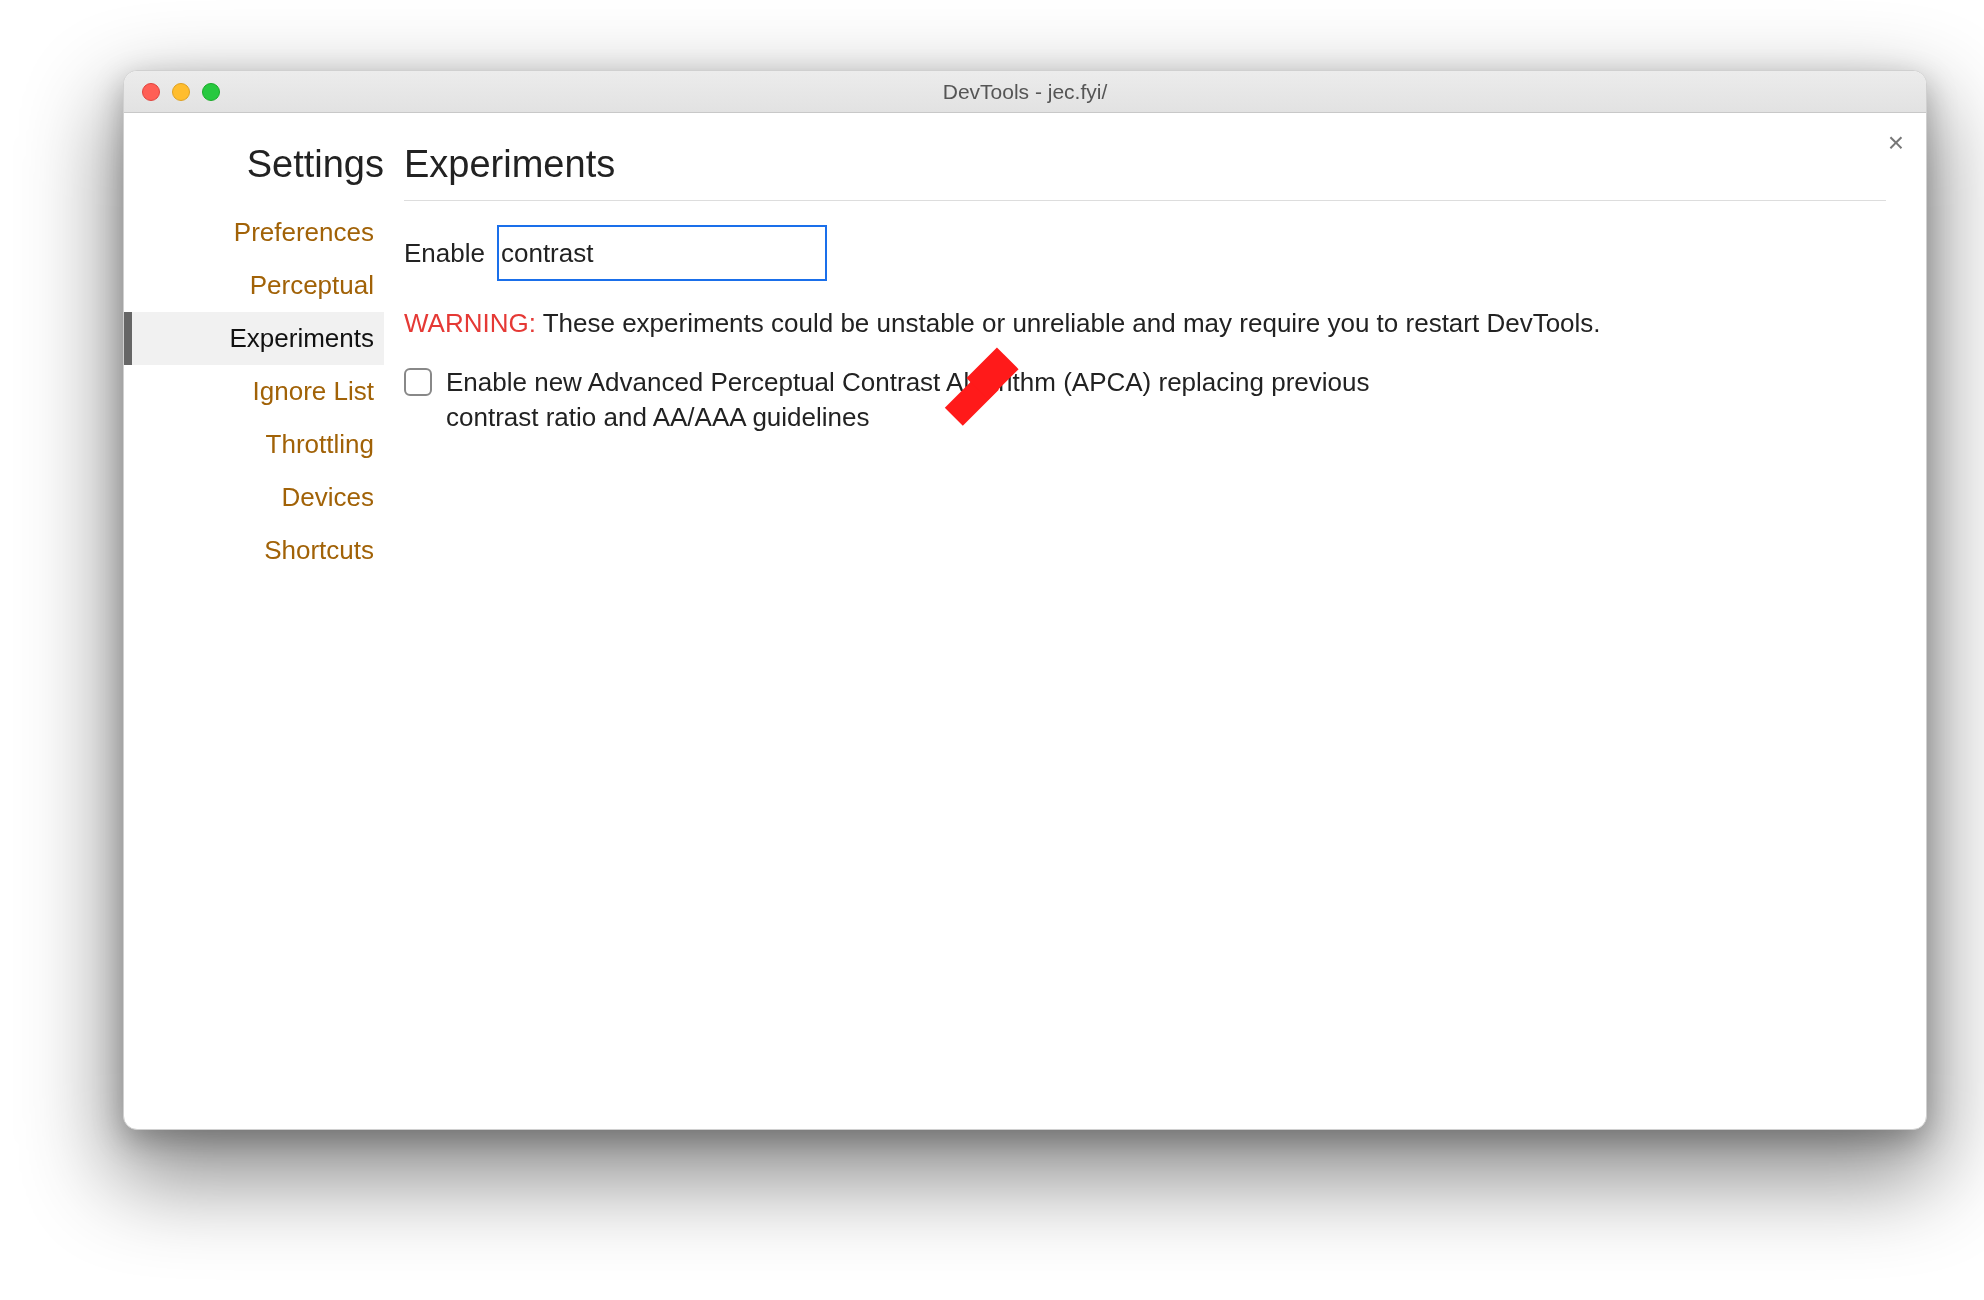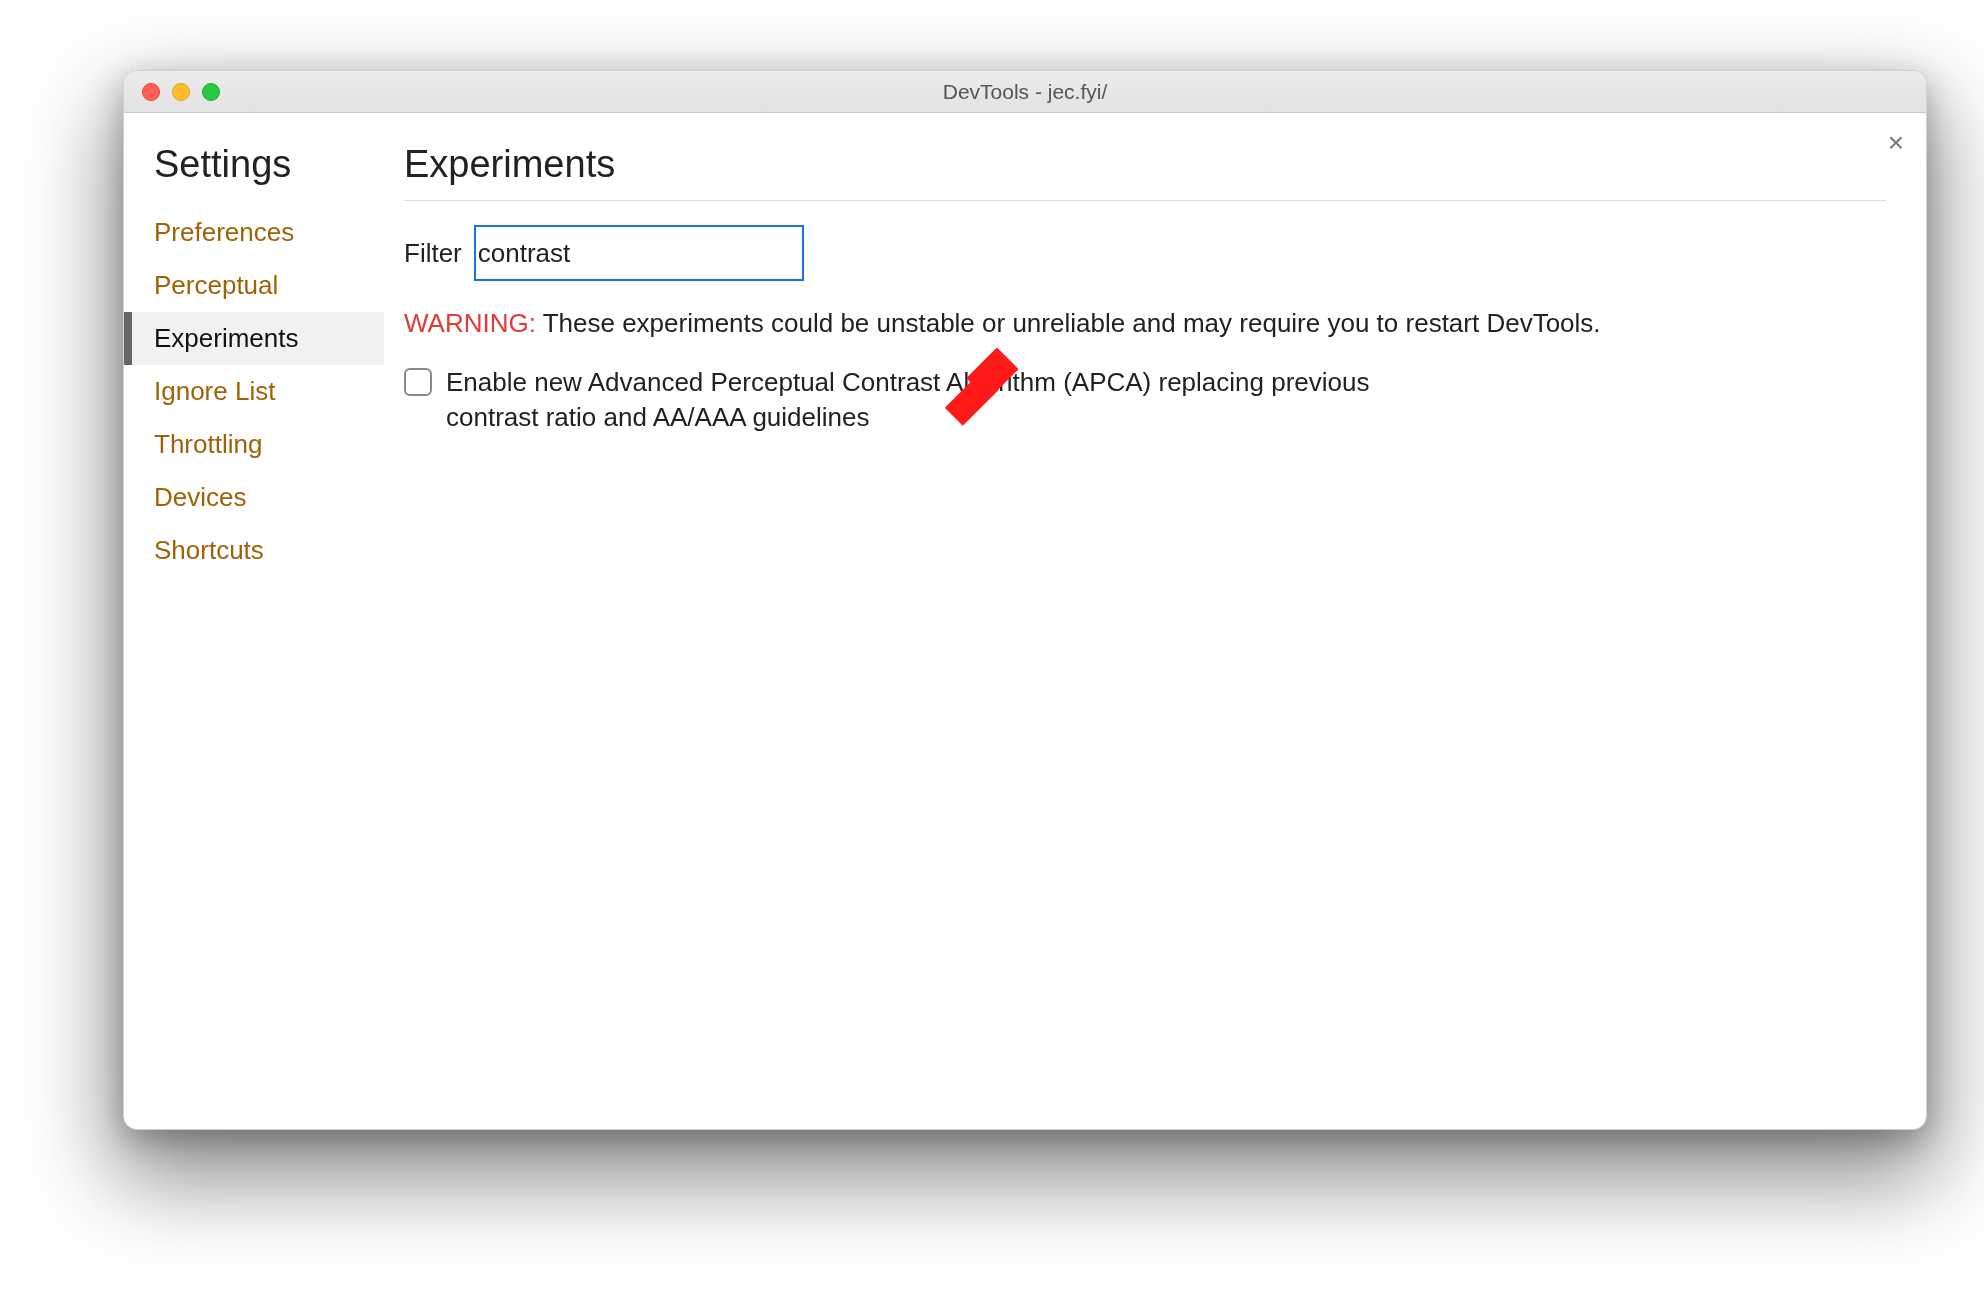"Settings" .sidebar { text-align: none -> right }
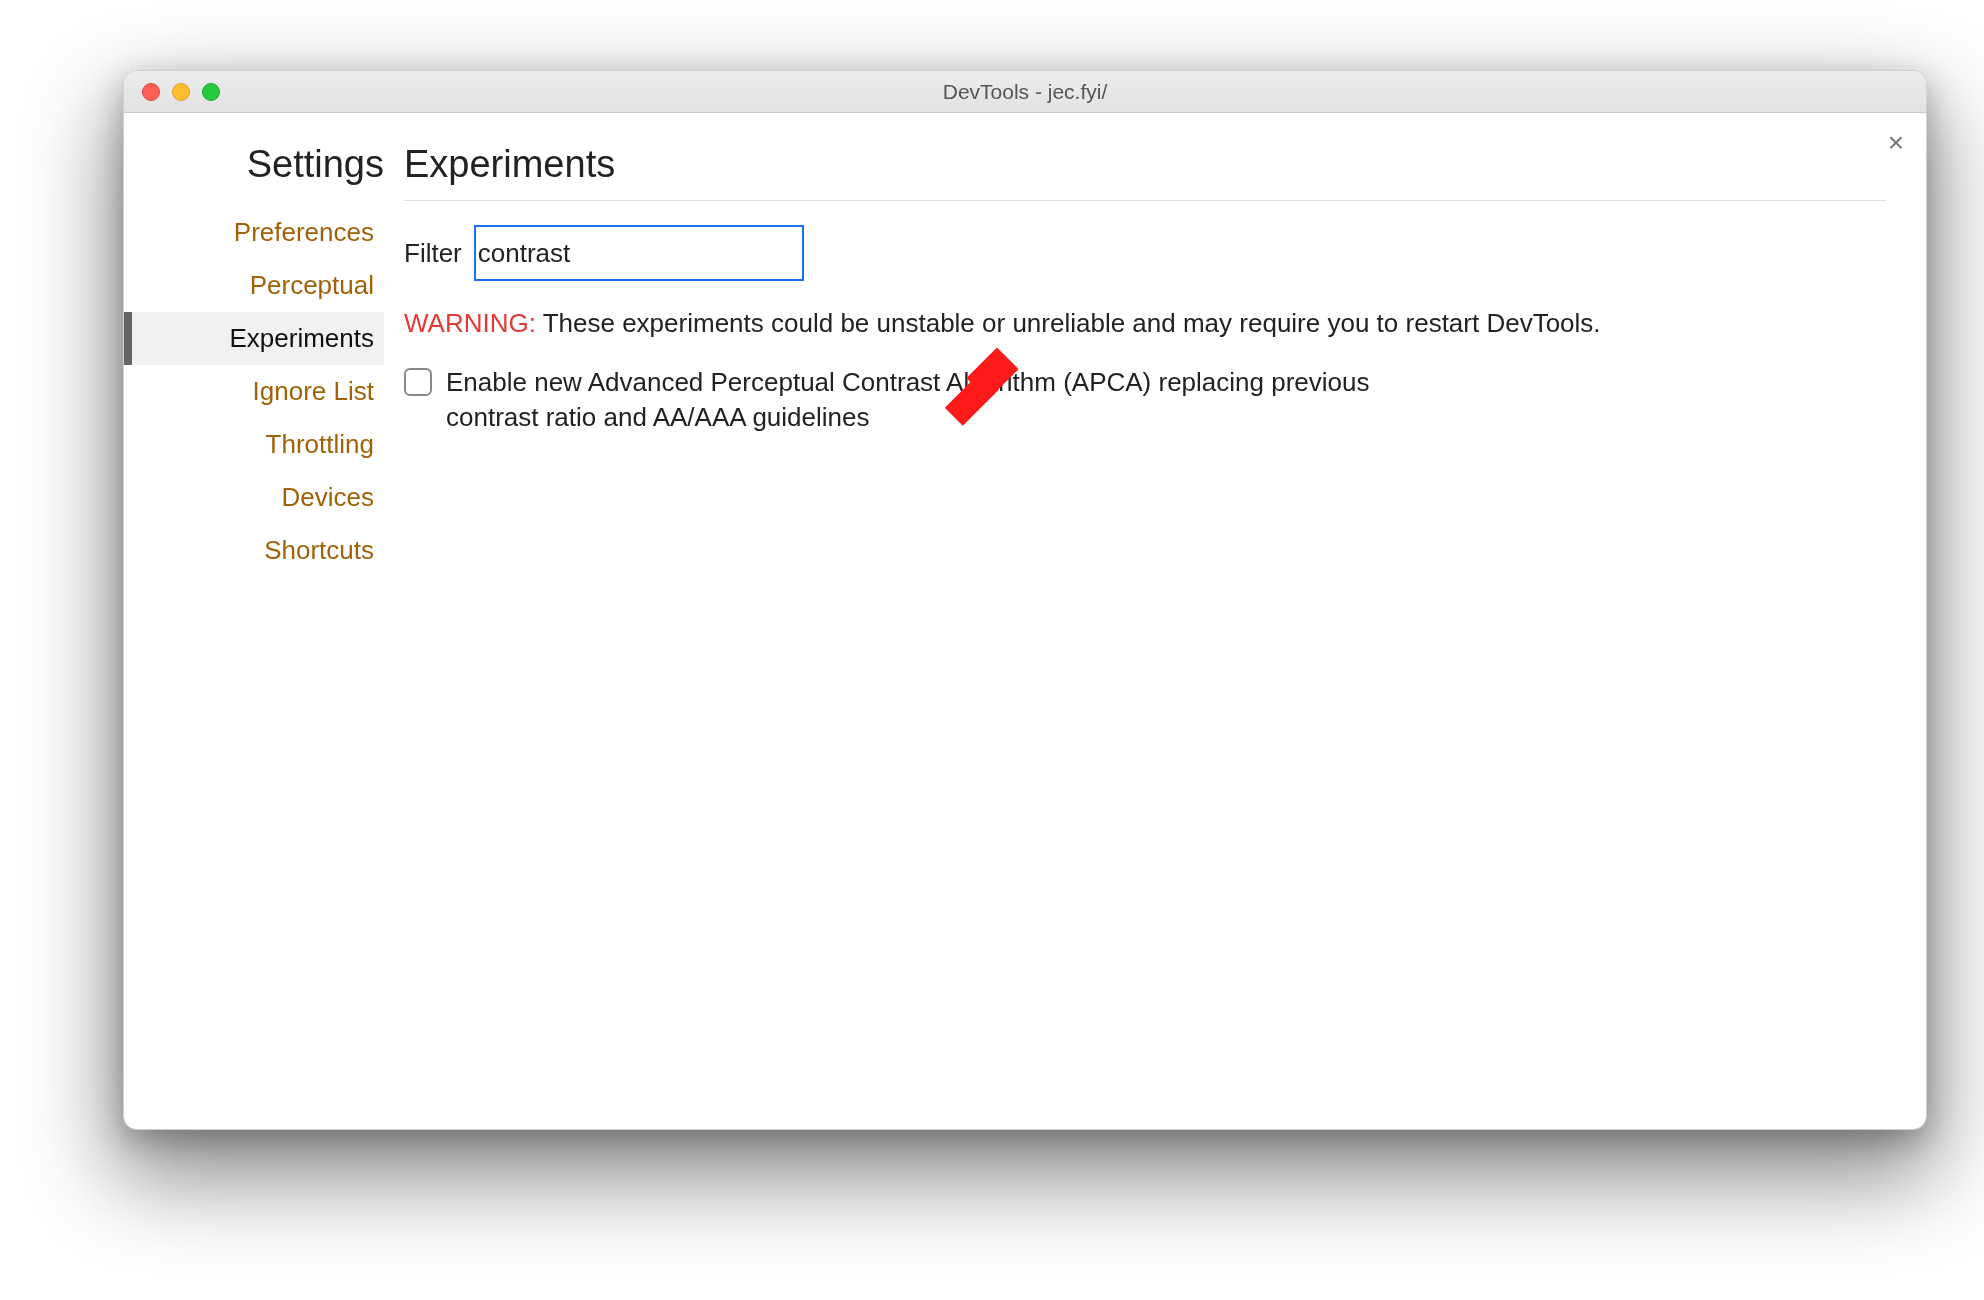"Filter" span { text: Filter -> Enable }
